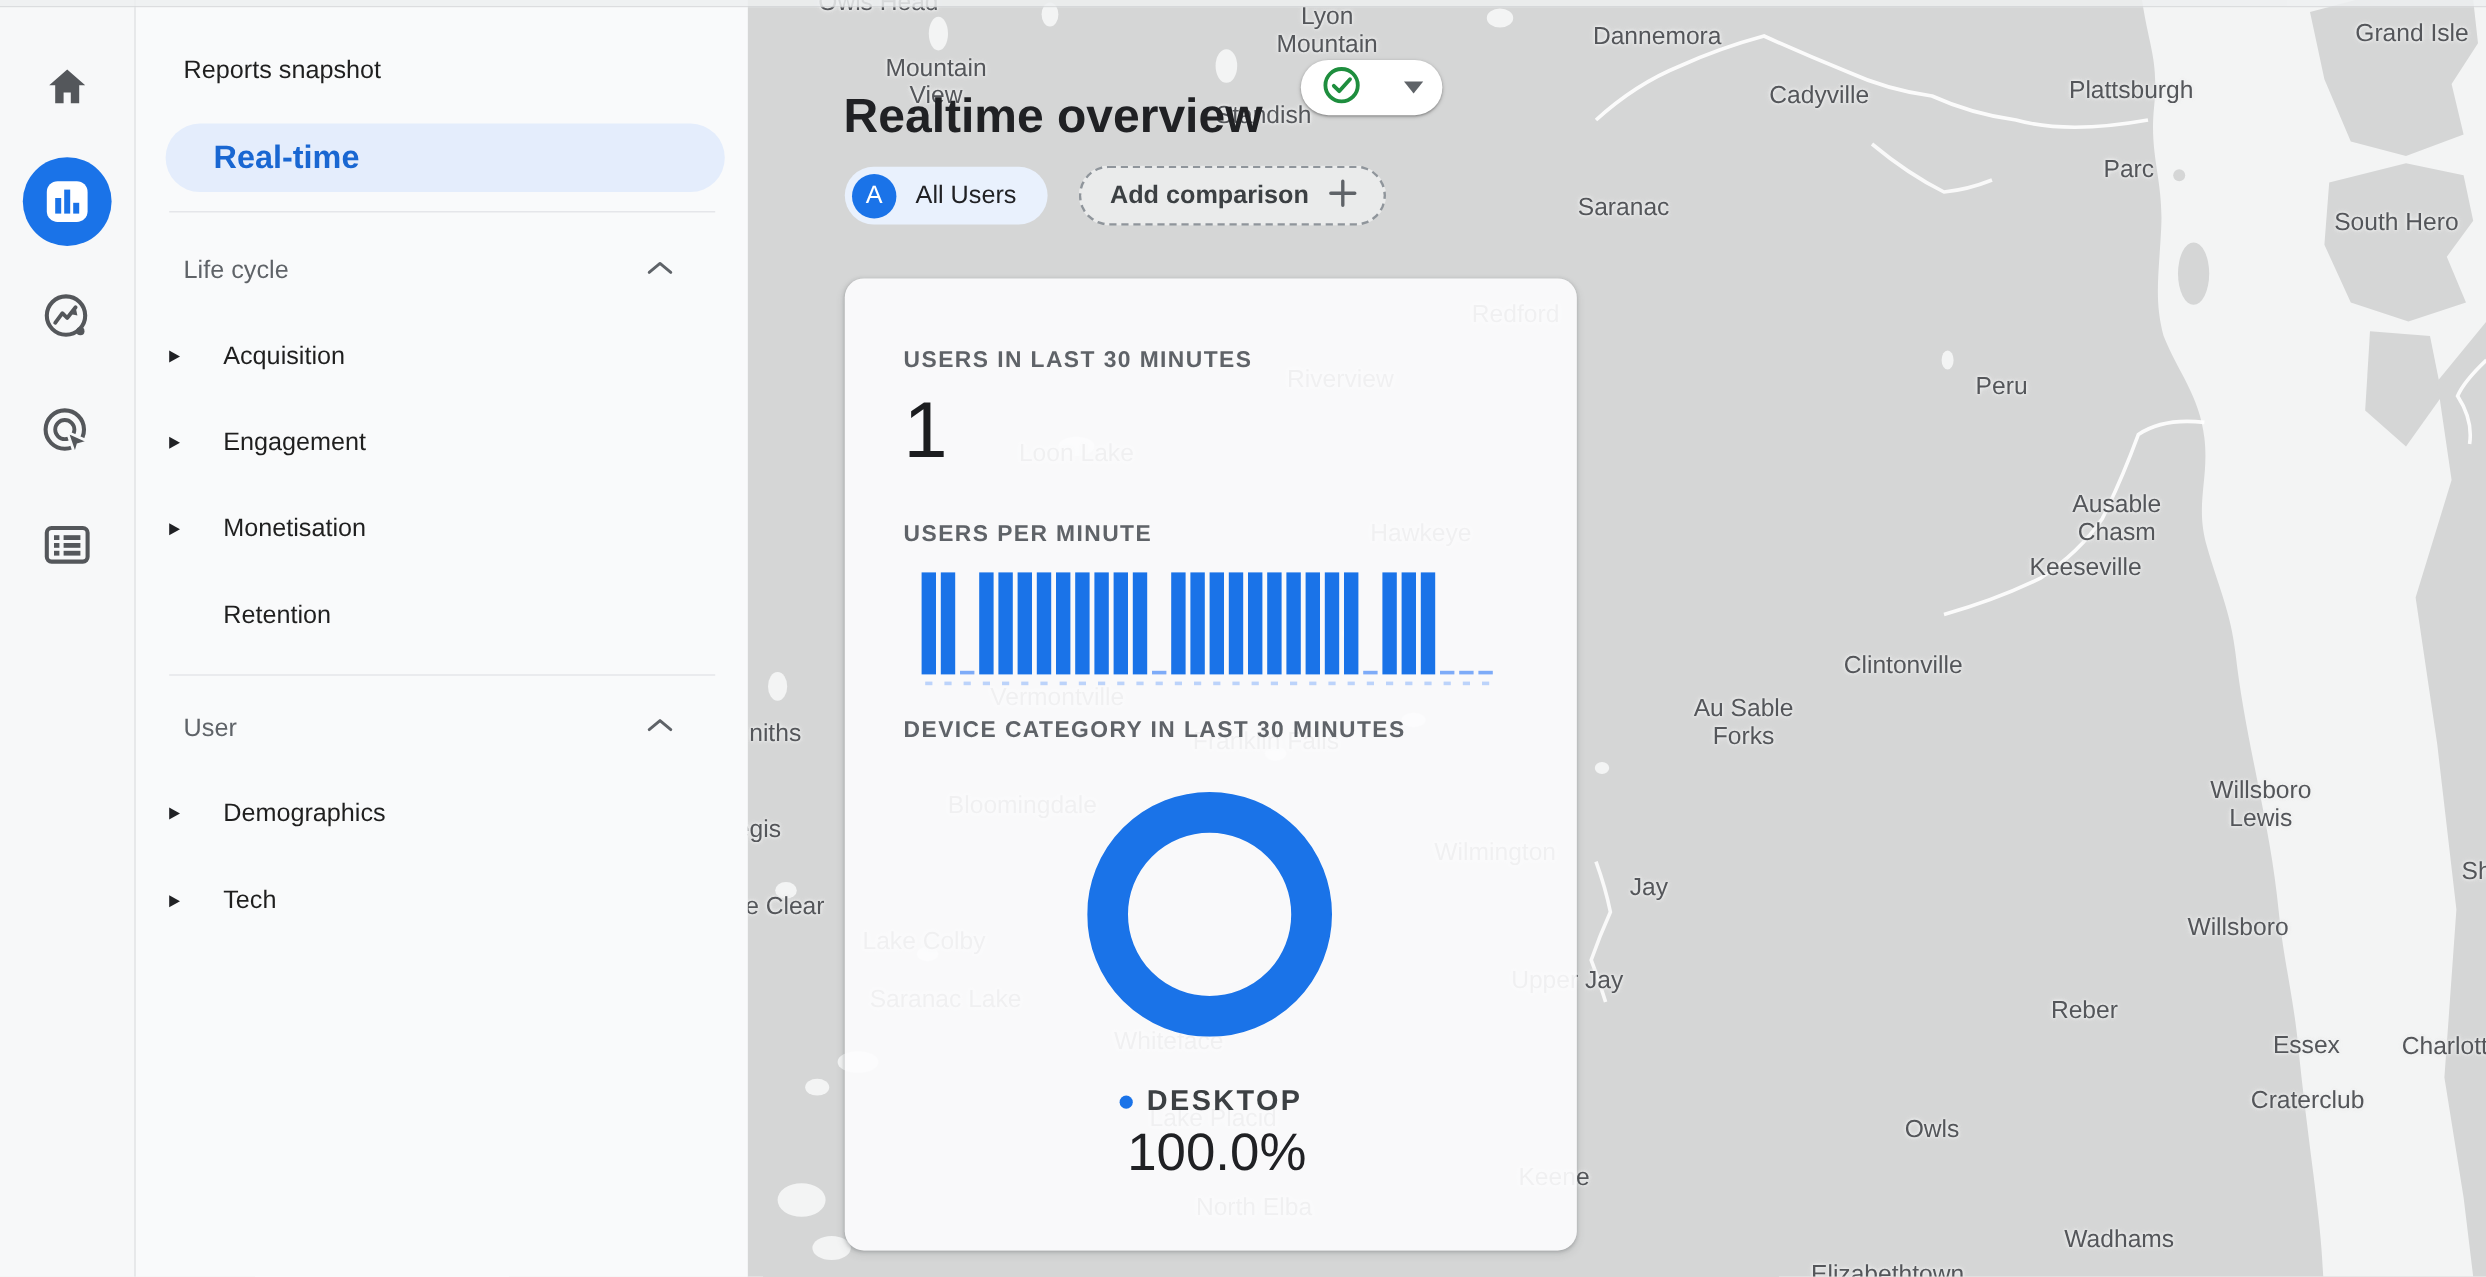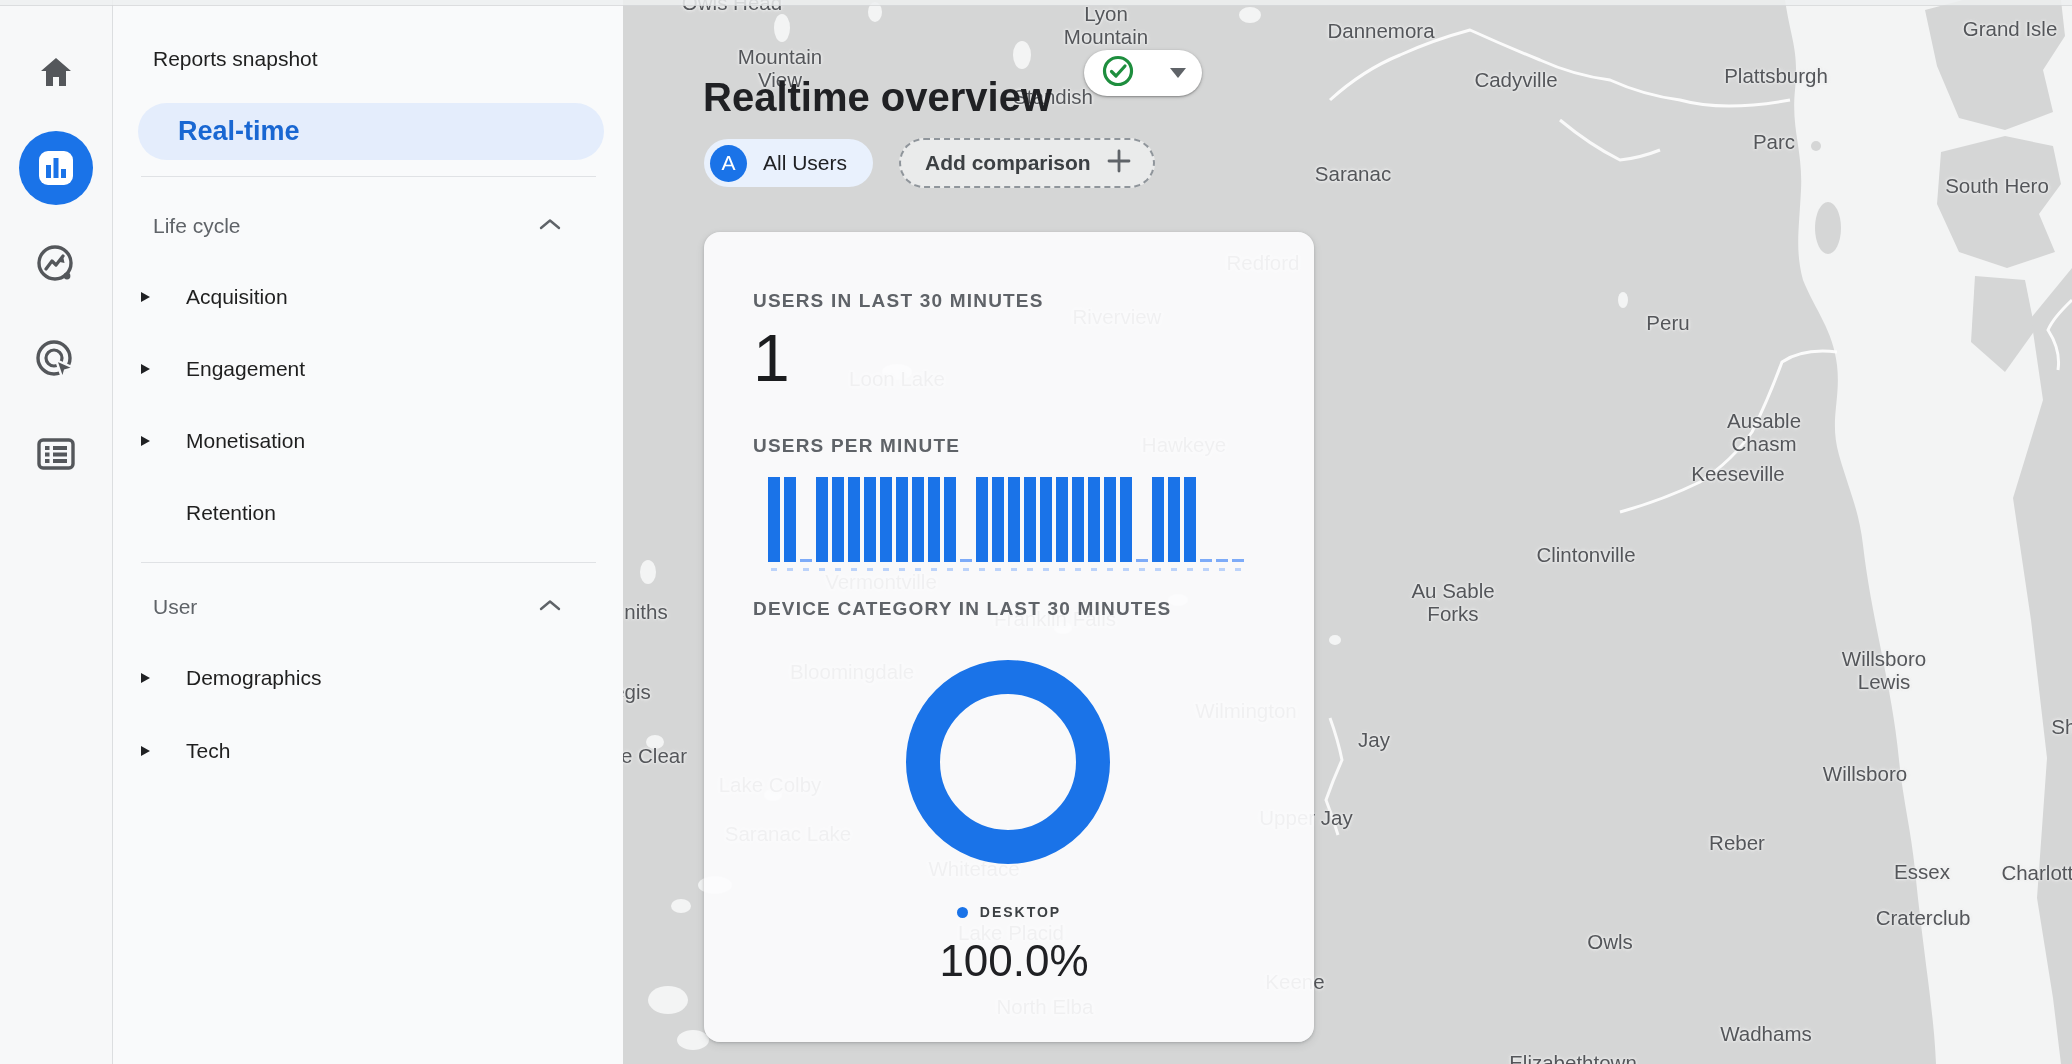"DESKTOP" .legend .lbl { font-size: 14px -> 24px }
